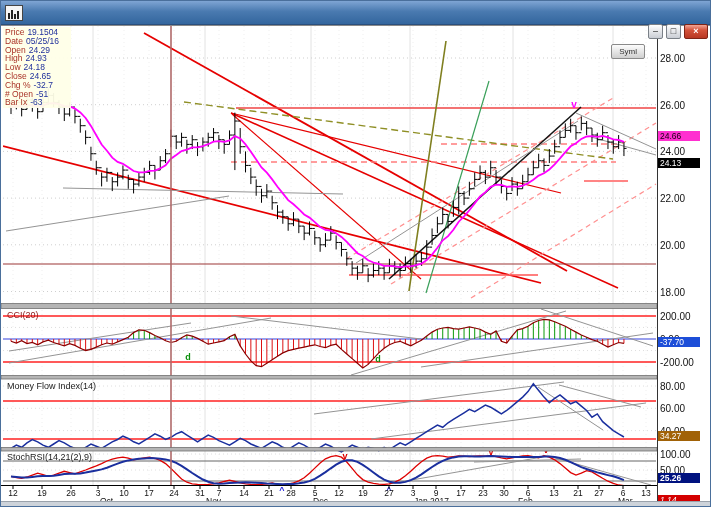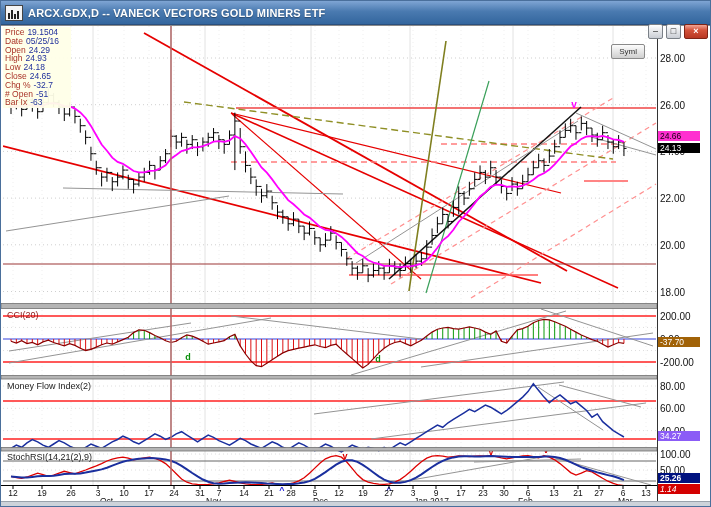"ARCX.GDX,D -- VANECK VECTORS GOLD" span.title-text { html: <span>ARCX.GDX,D -- VANECK VECTORS GOLD MINERS ETF</span> -> none }
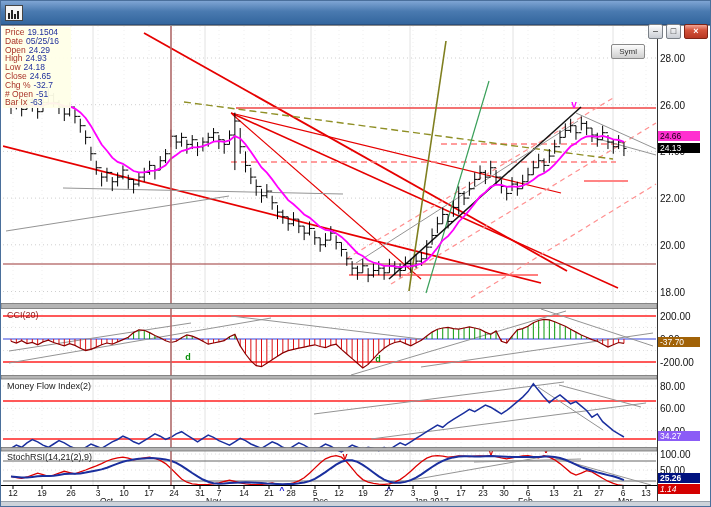"24.13" div.tag { top: 142px -> 157px }
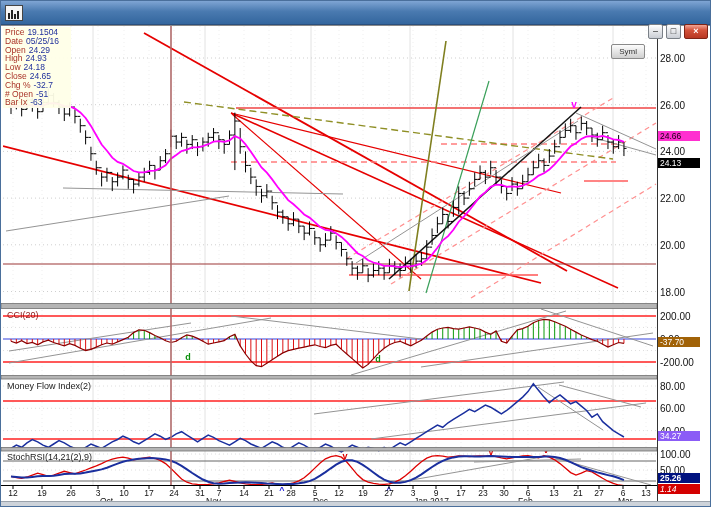"-37.70" .tag.cci { background: #a16207 -> #1d4ed8 }
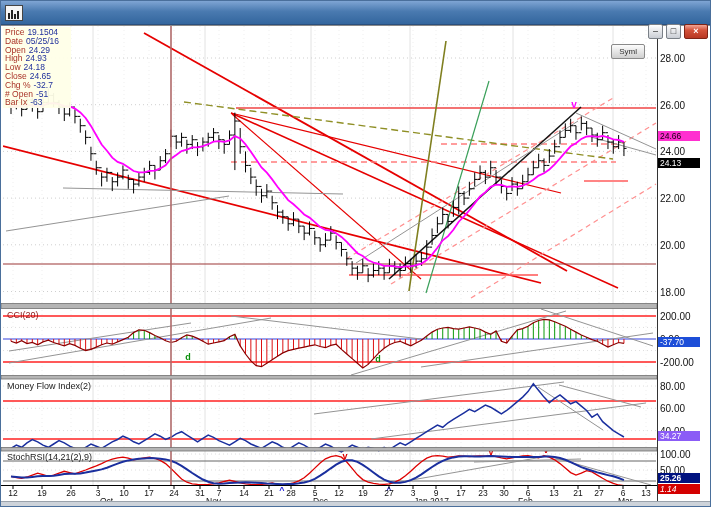"Money Flow Index(2)" div.overlay { text: 2 -> 14 }
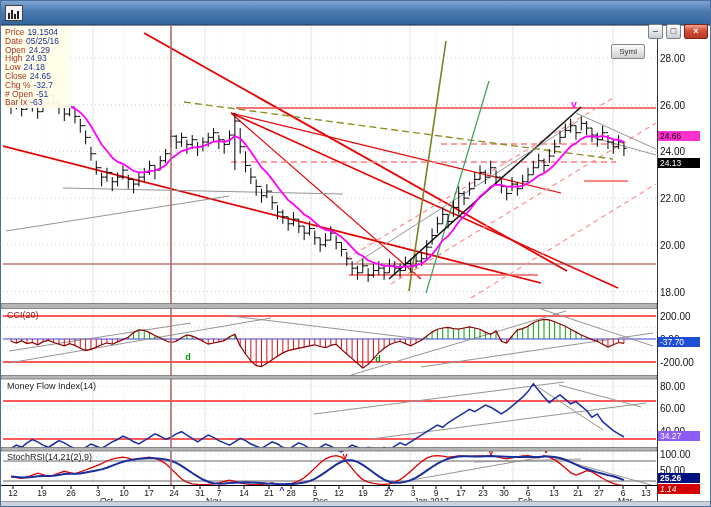"34.27" .tag.mfi { background: #8b5cf6 -> #a16207 }
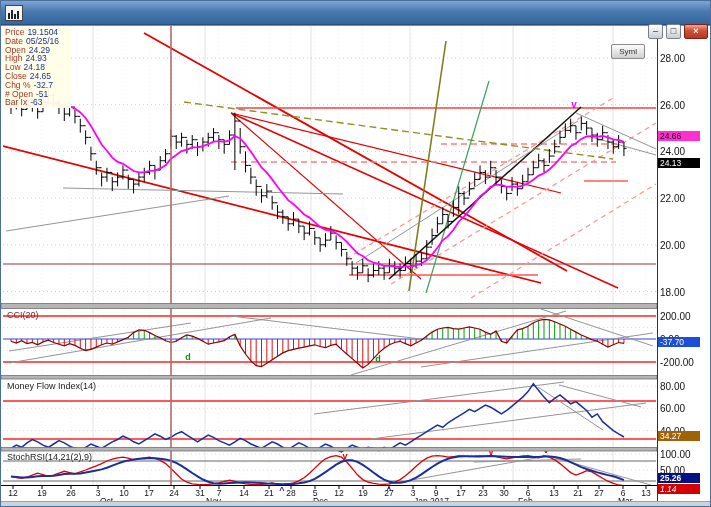"1.14" div.tag { top: 483px -> 494px }
